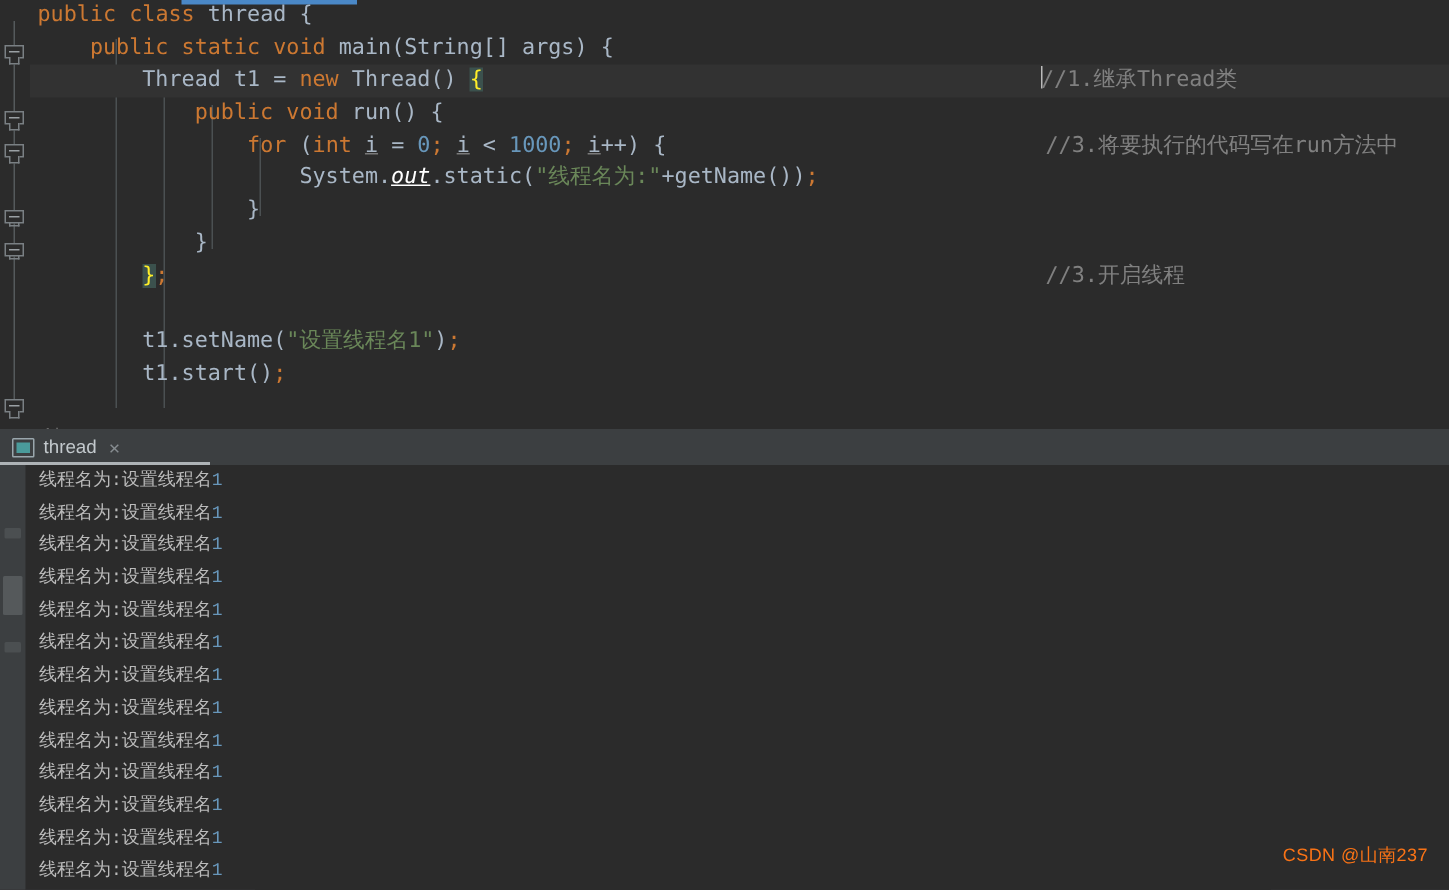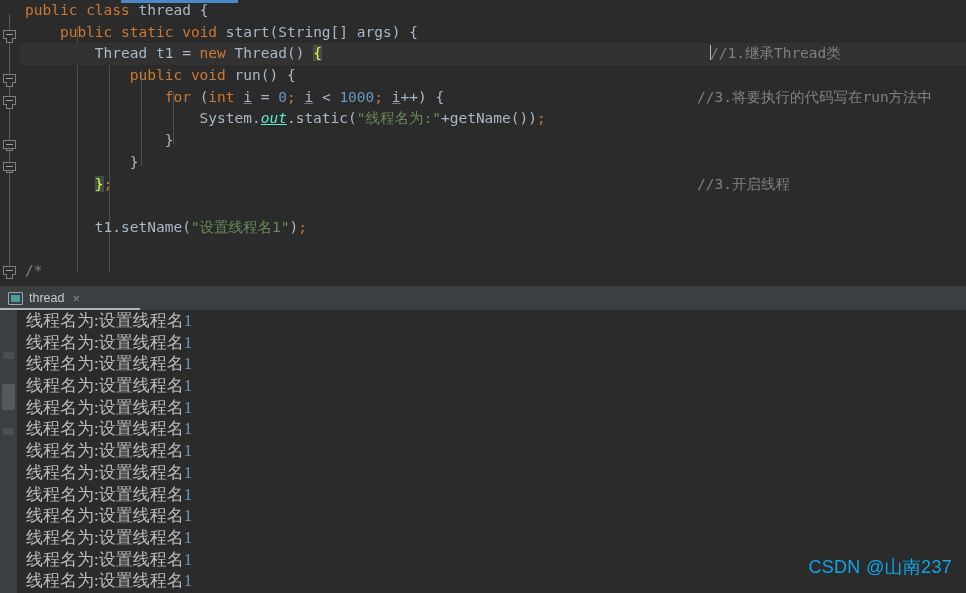"start" span.plain { text: start -> main }
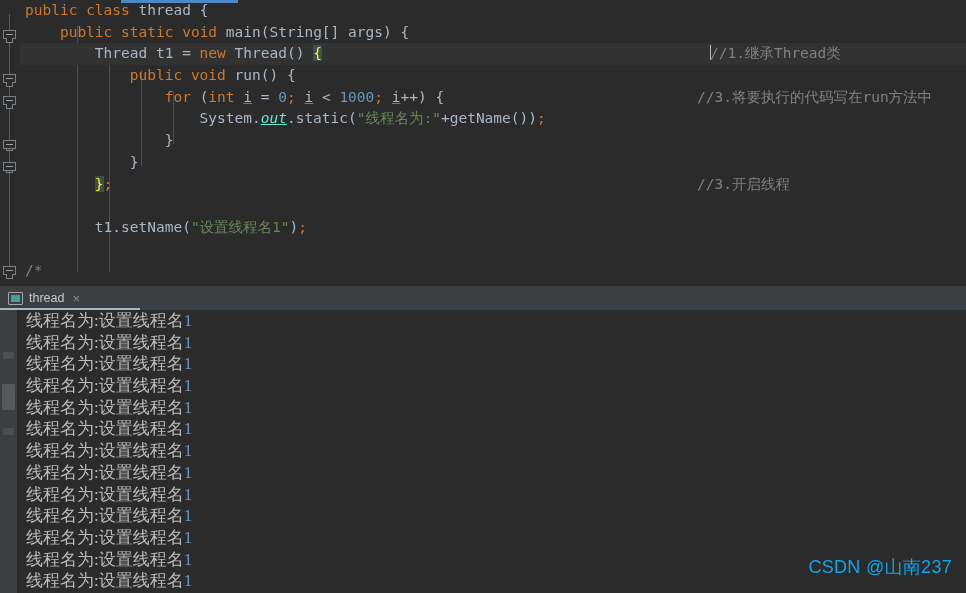"//1.继承Thread类" span.cmt-col { left: 690px -> 674px }
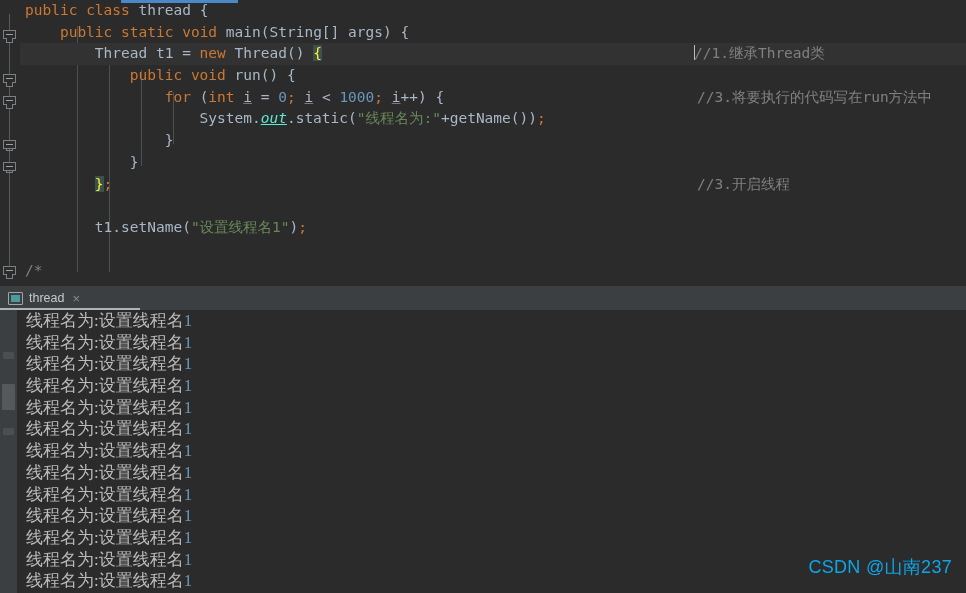"out" .fld { color: #5eead4 -> #ffffff }
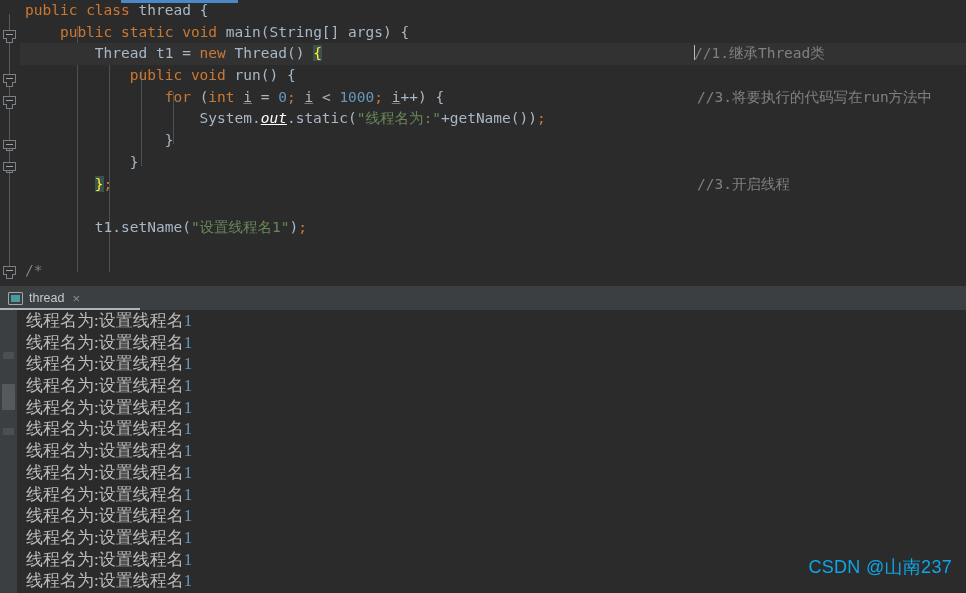"t1.start();" div.code-line { html: none -> <div> <span>t1.start()</span><span>;</span></div> }
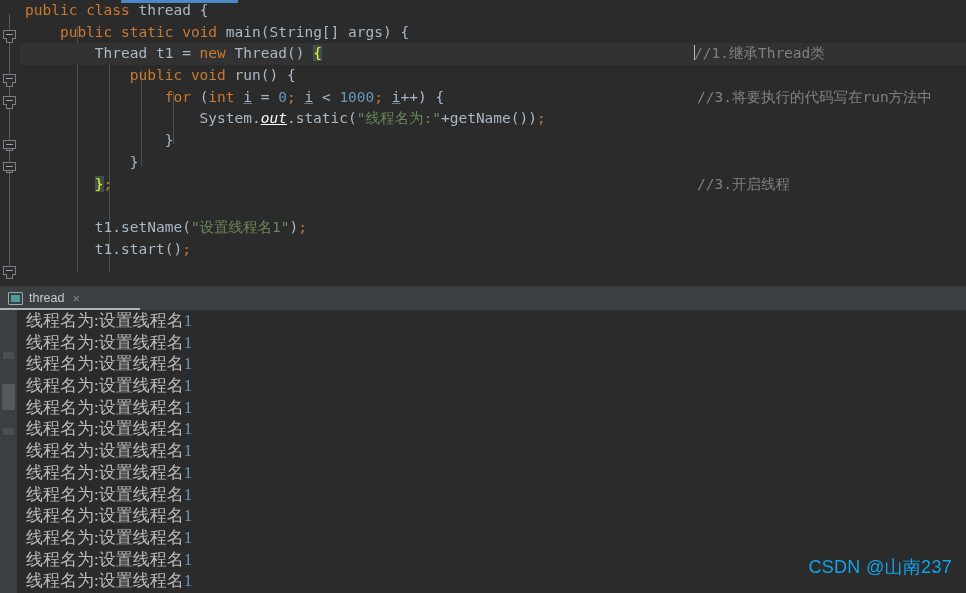"线程名为:设置线程名1" .console-line { font-family: Liberation Serif, serif -> Liberation Mono, monospace; font-size: 17px -> 12px }
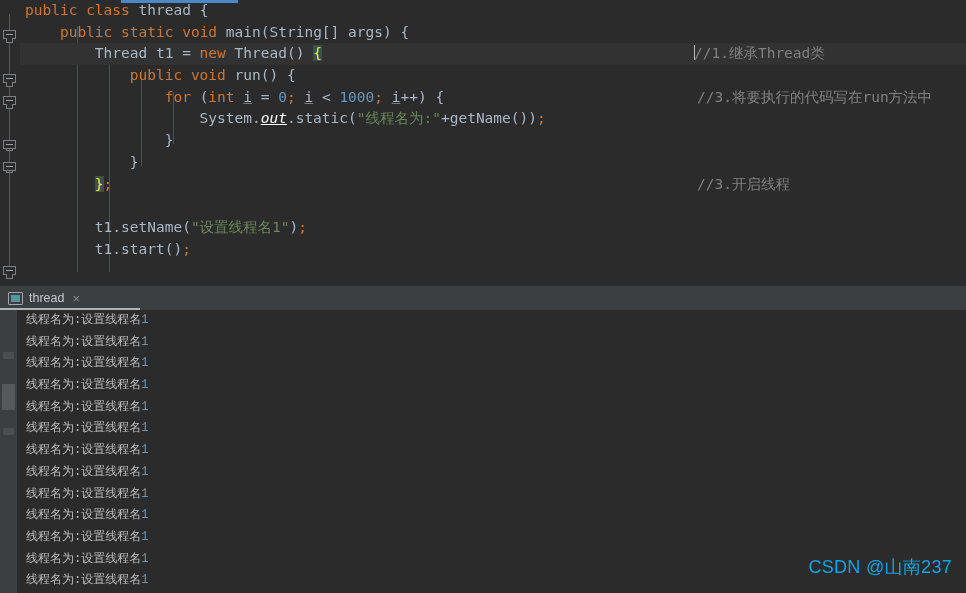"CSDN @山南237" .watermark { color: #0ea5e9 -> #f97316; font-size: 18px -> 12px }
